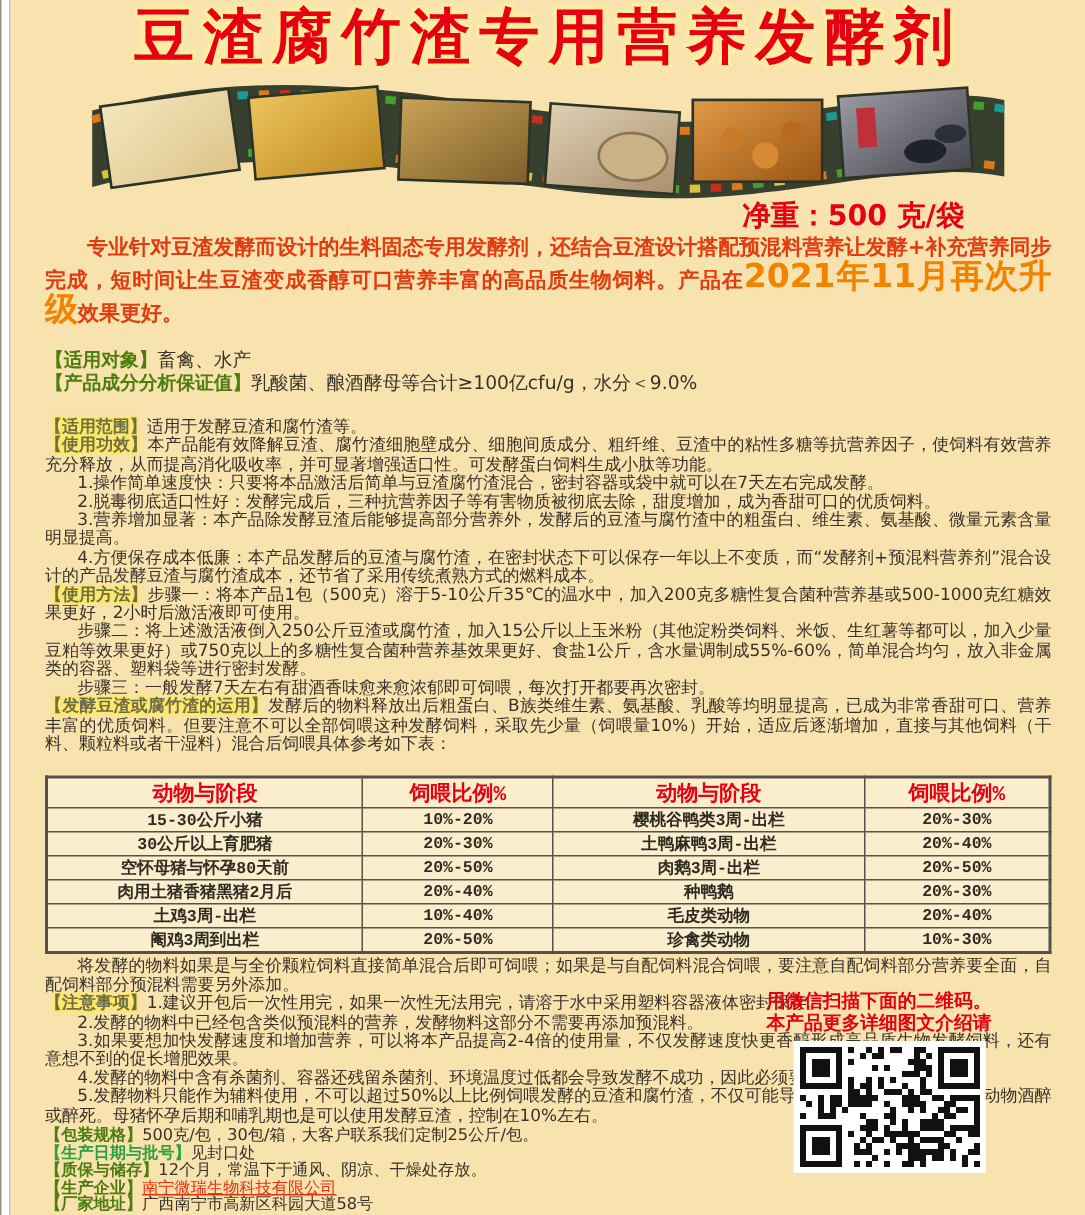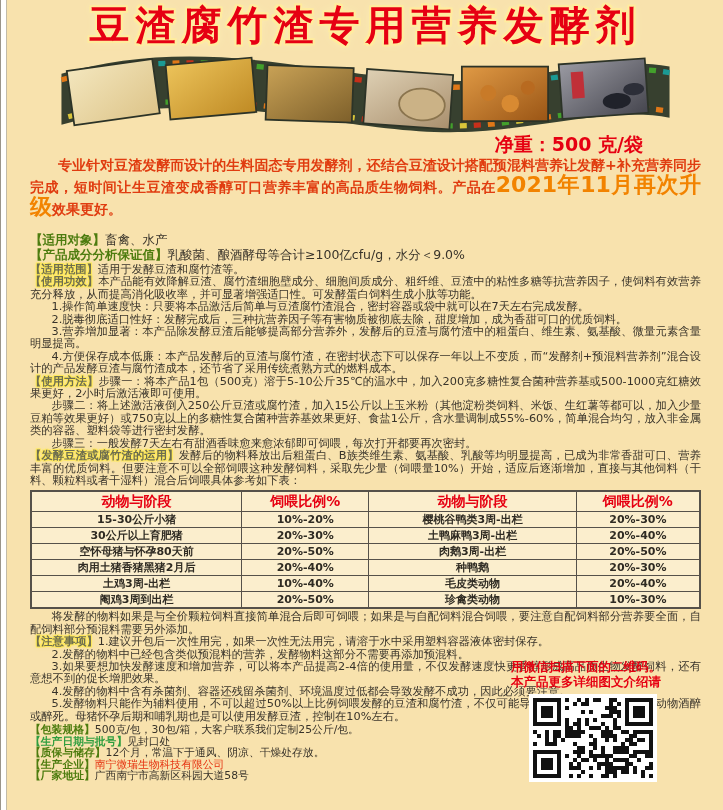"【适用范围】适用于发酵豆渣和腐竹渣等。" #body-blocks { margin-top: 2px -> 17px }
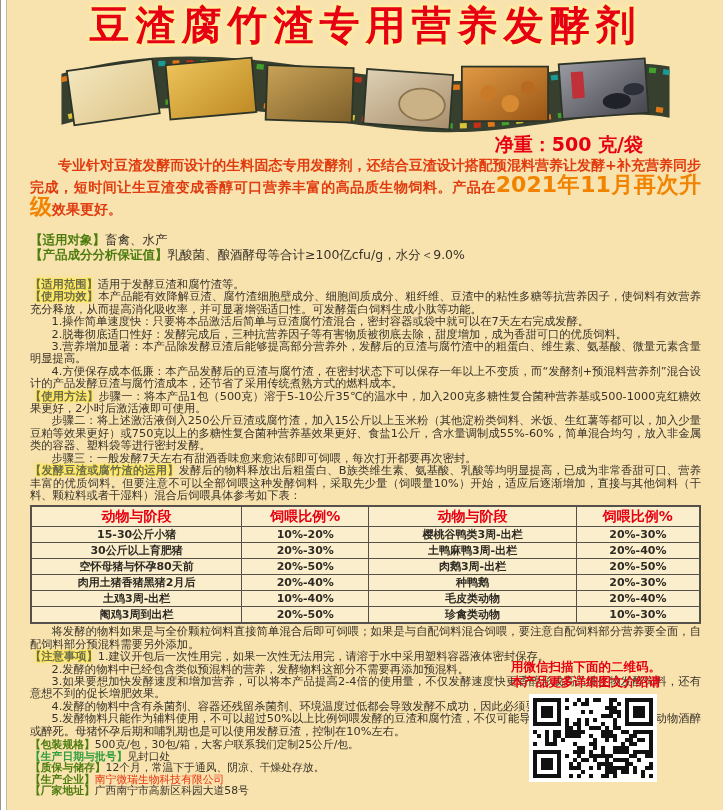"动物与阶段" .feed-table { font-family: none -> Liberation Mono, monospace; margin: 3px 0 2px 0 -> 15px 0 2px 0 }
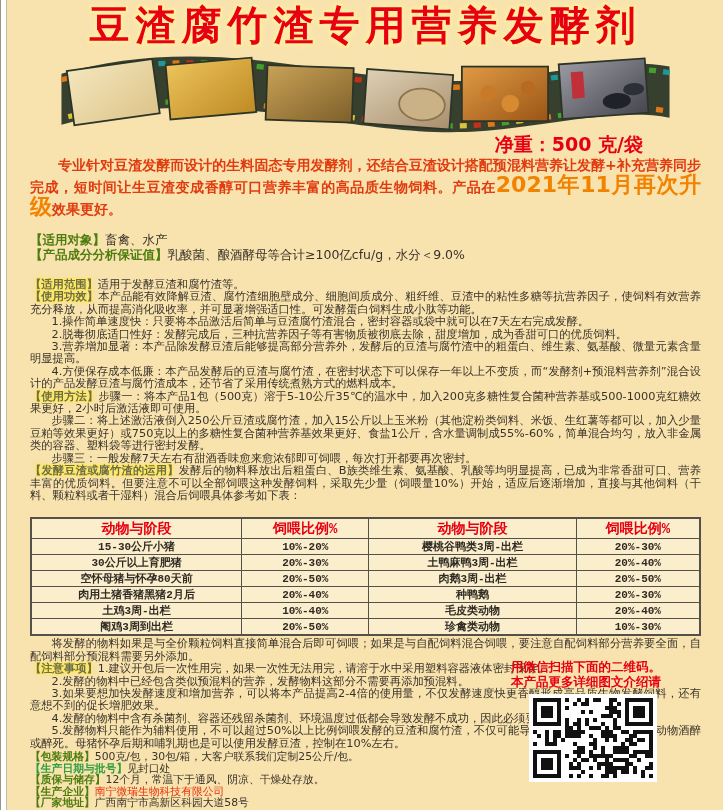"南宁微瑞生物科技有限公司" .pline .val-red { text-decoration: none -> underline }
